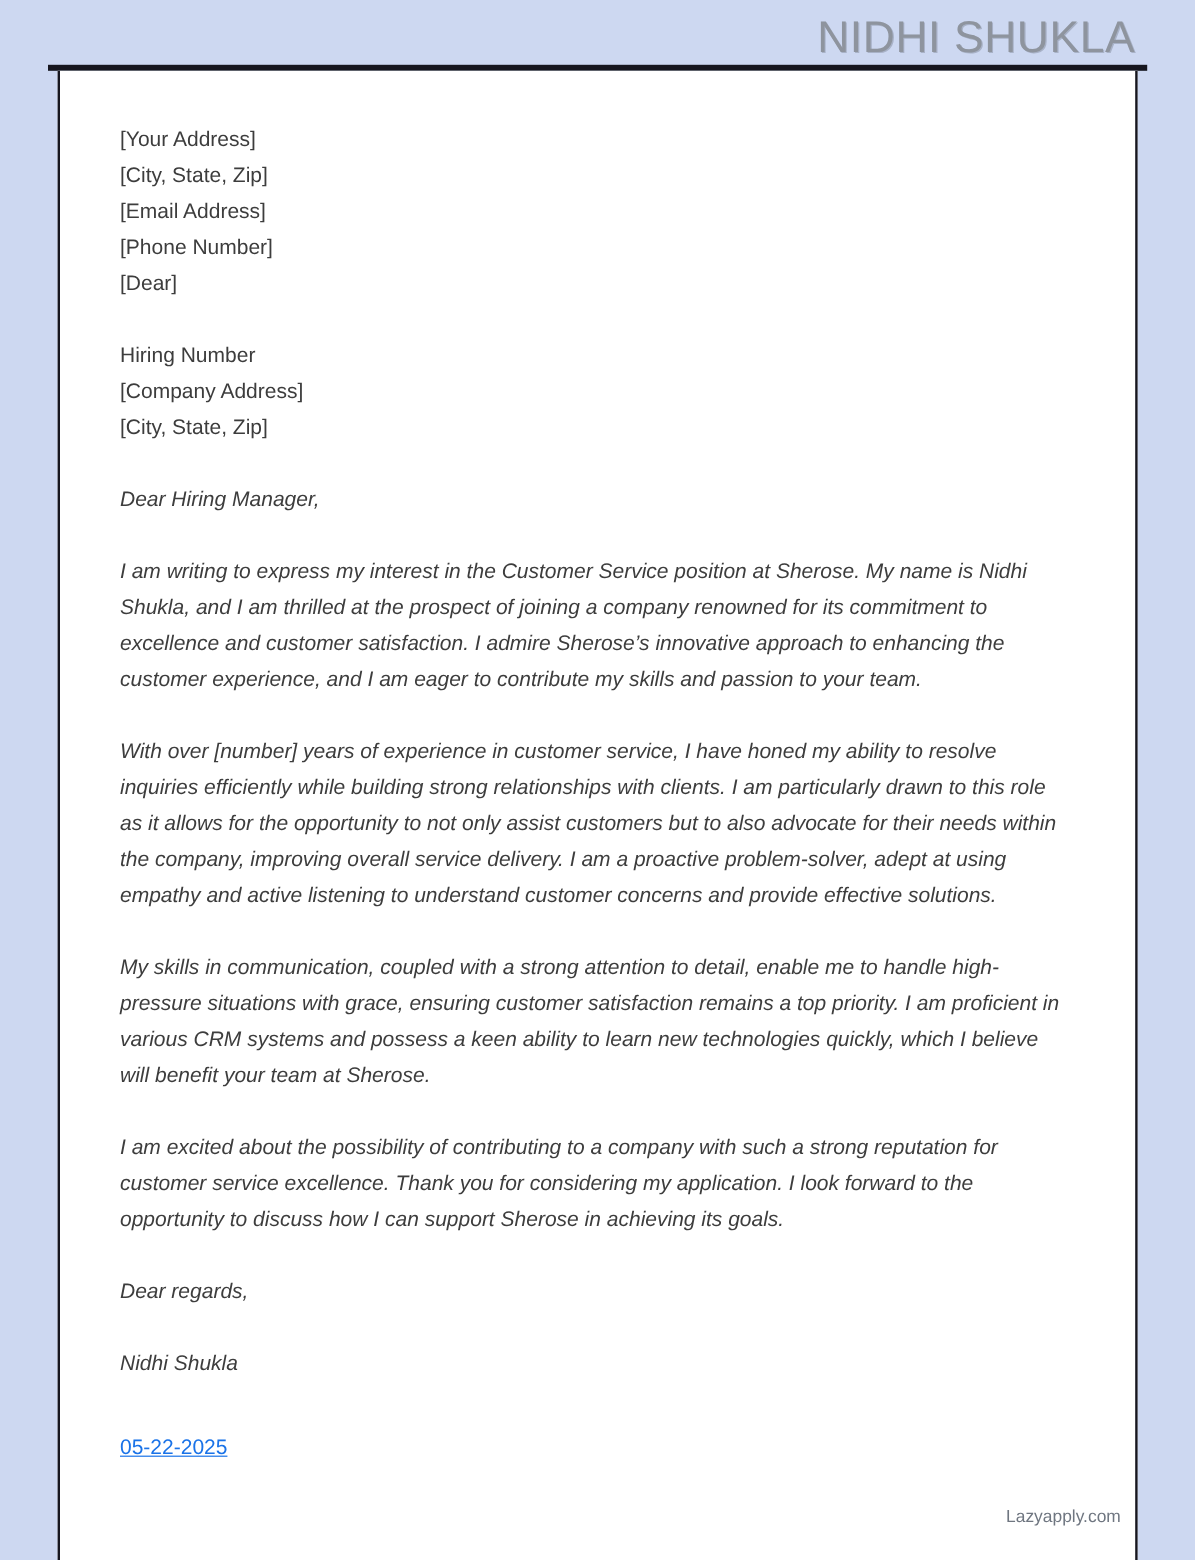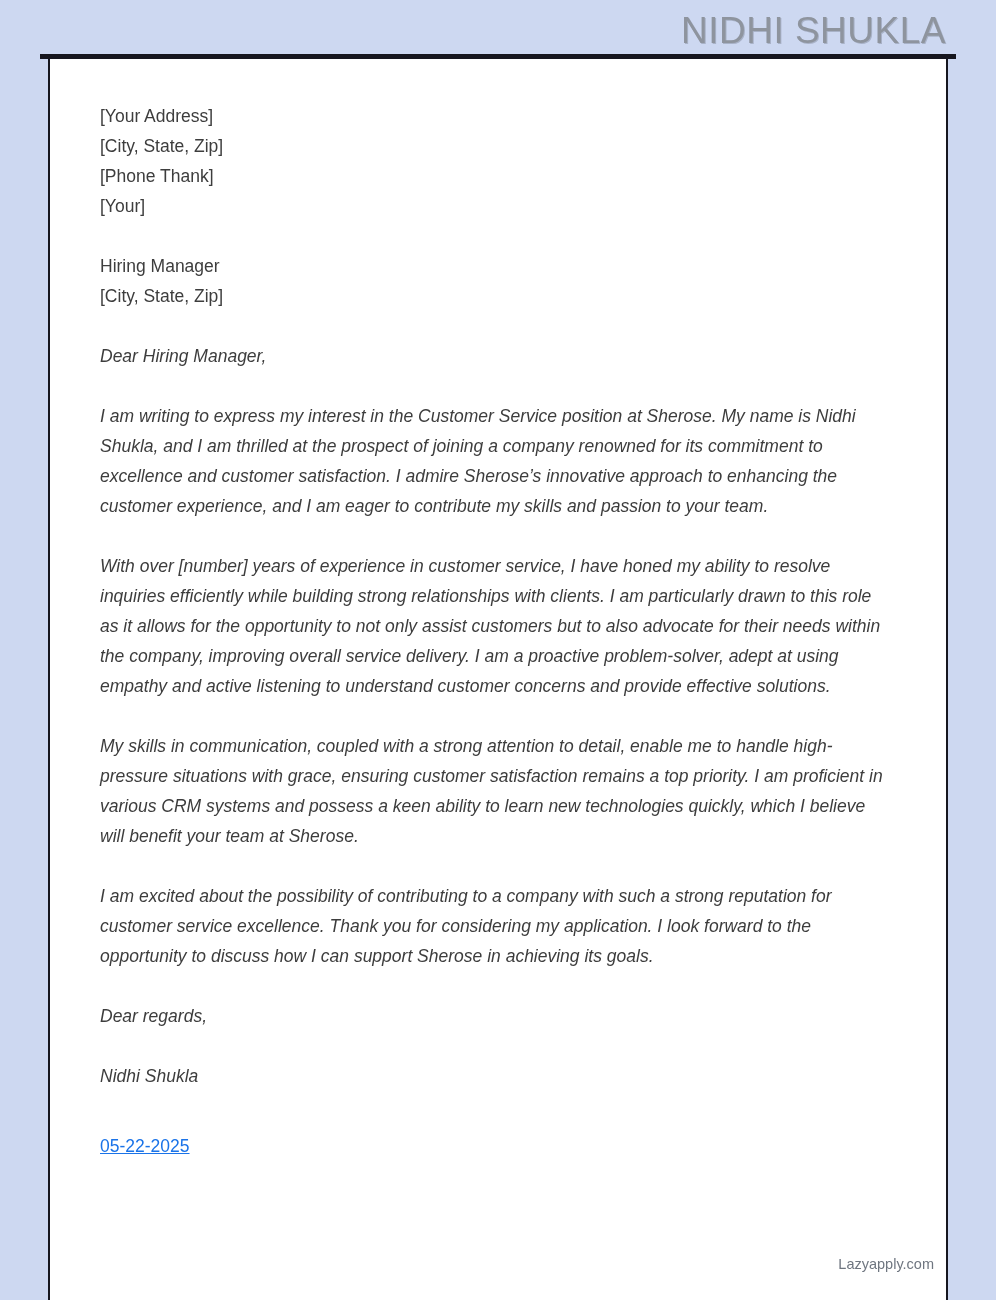"[Email Address]" div { html: none -> <div>[Email Address]</div> }
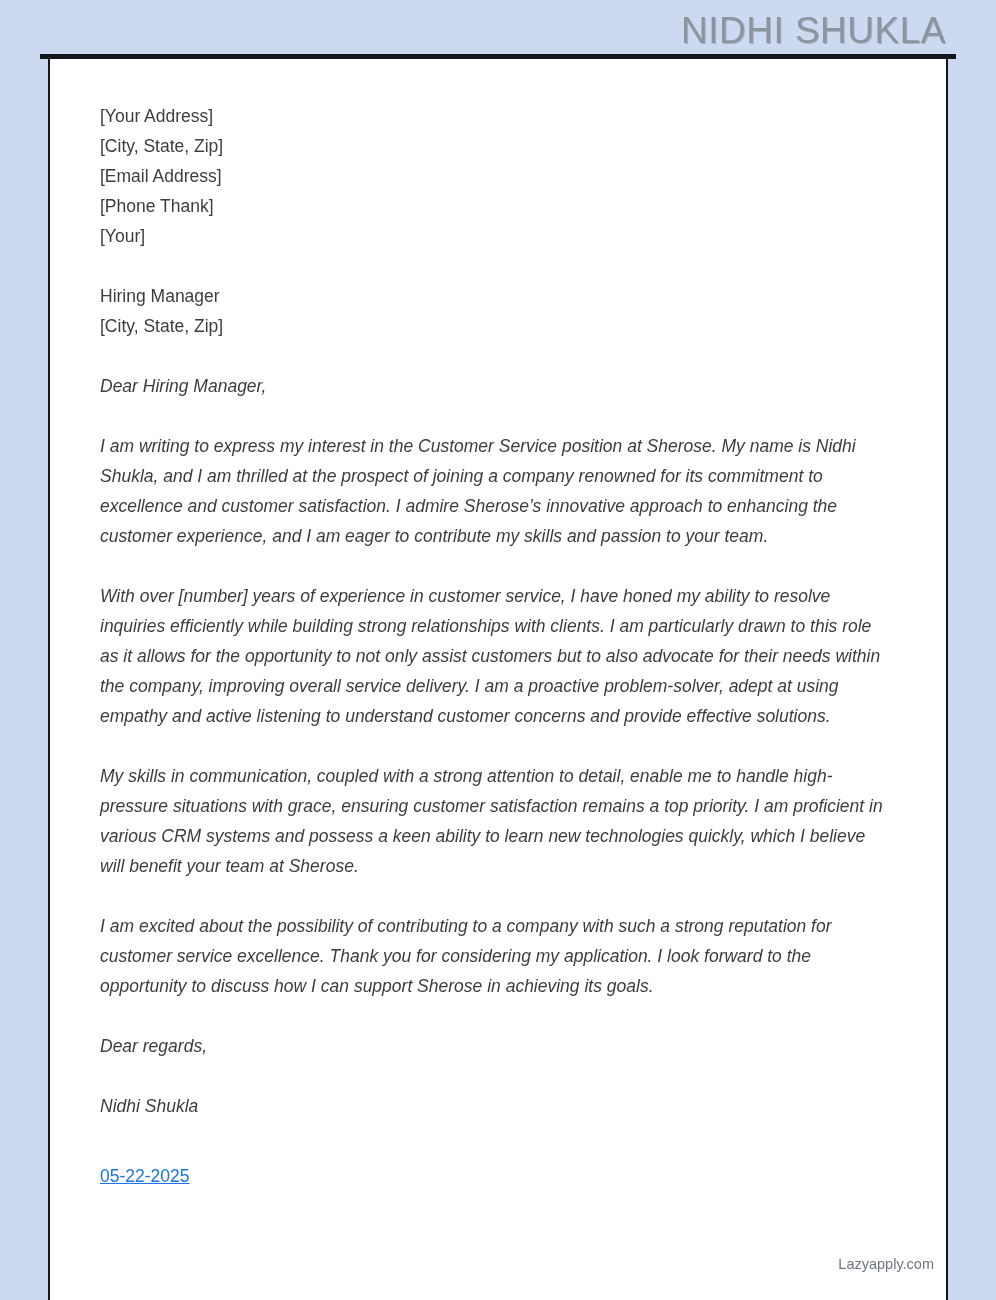"[Phone Thank]" div { text: Thank -> Number }
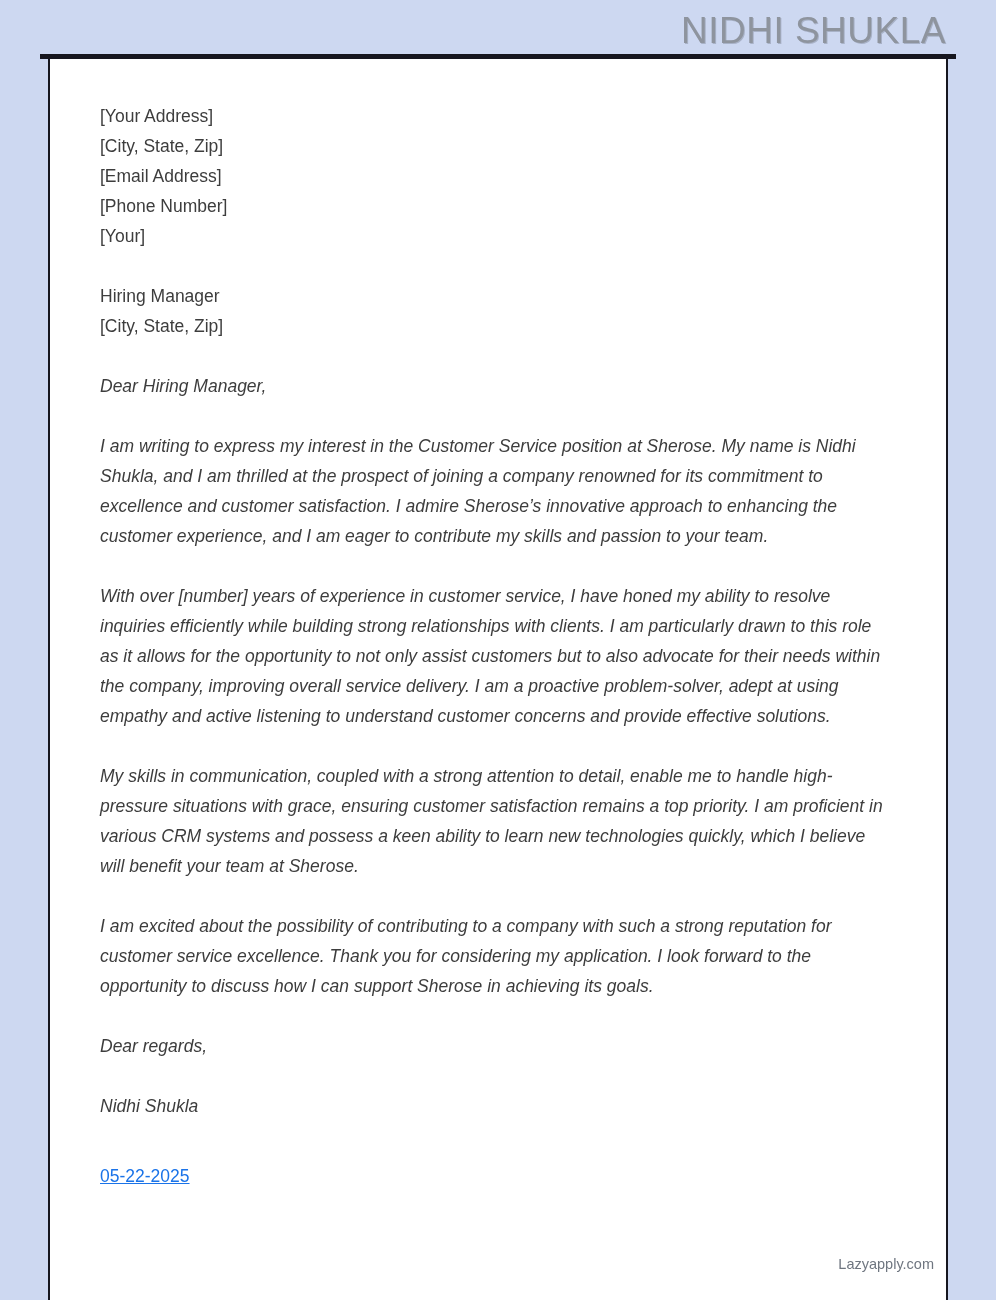"[Your]" div { text: Your -> Dear }
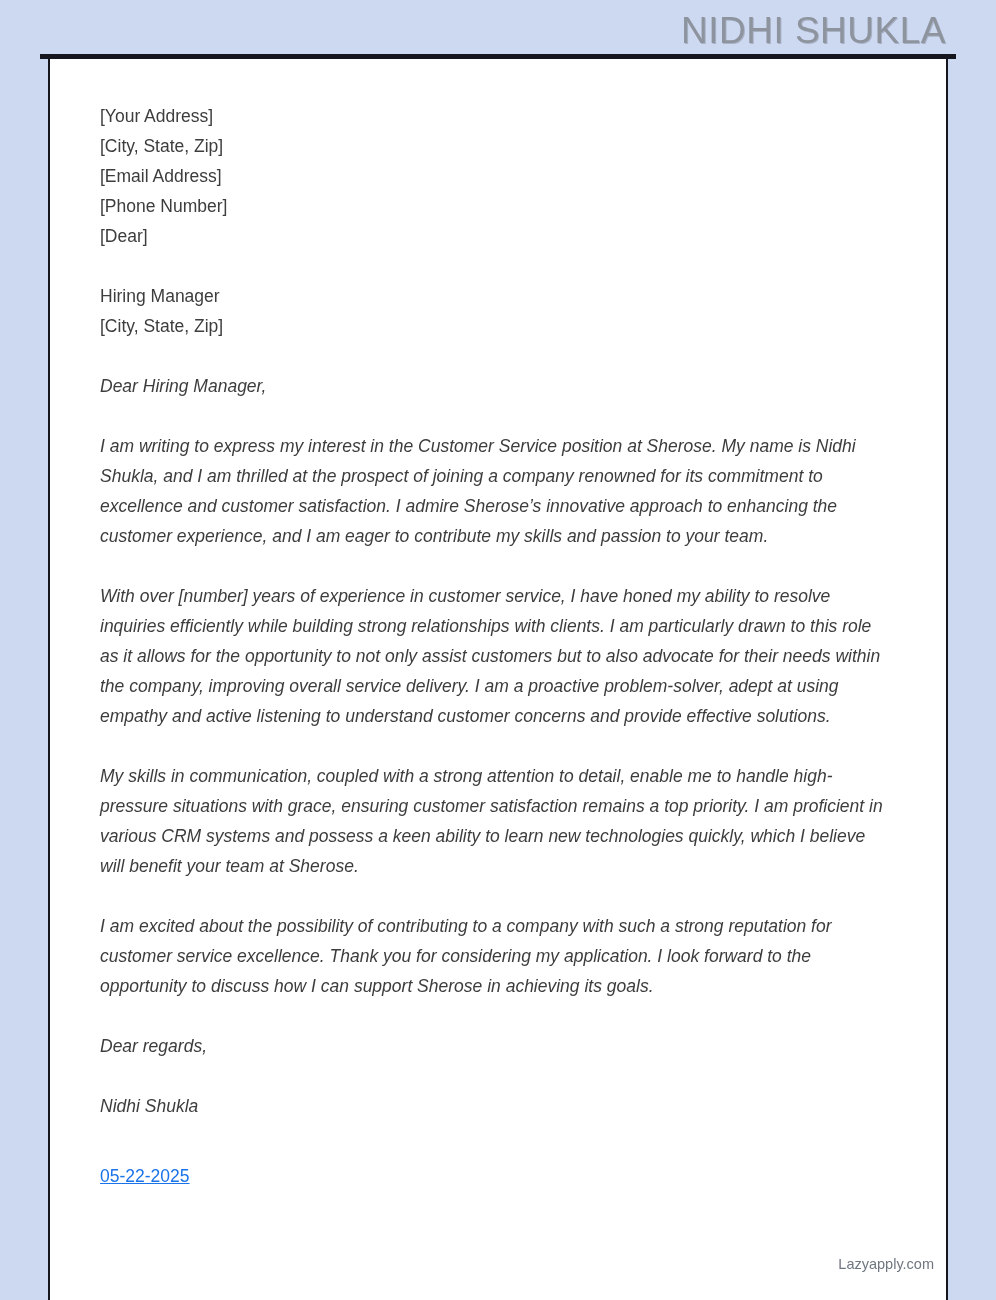"Hiring Manager" div { text: Manager -> Number }
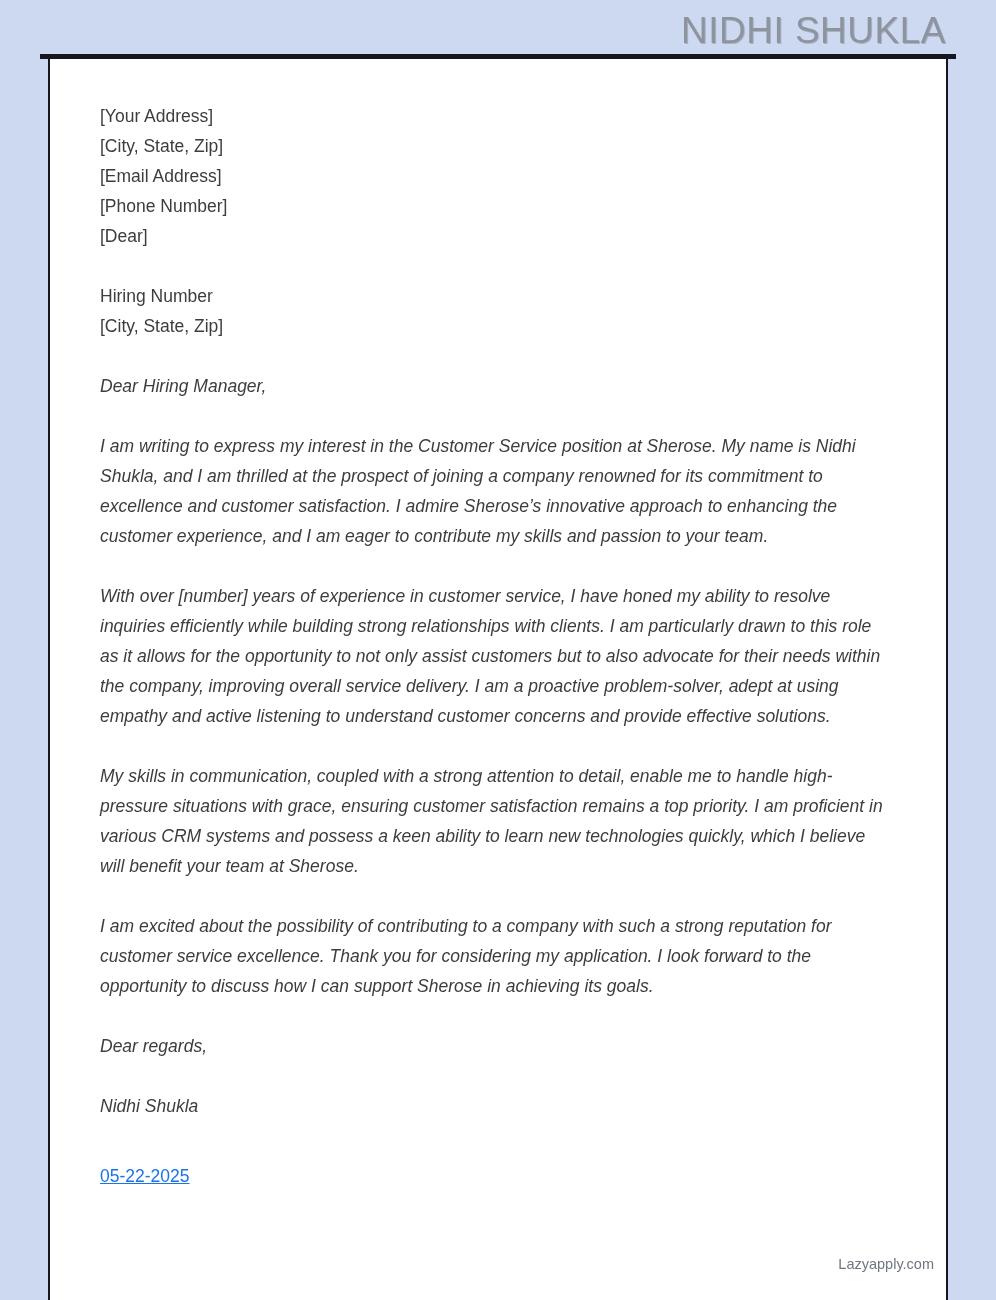"[Company Address]" div { html: none -> <div>[Company Address]</div> }
